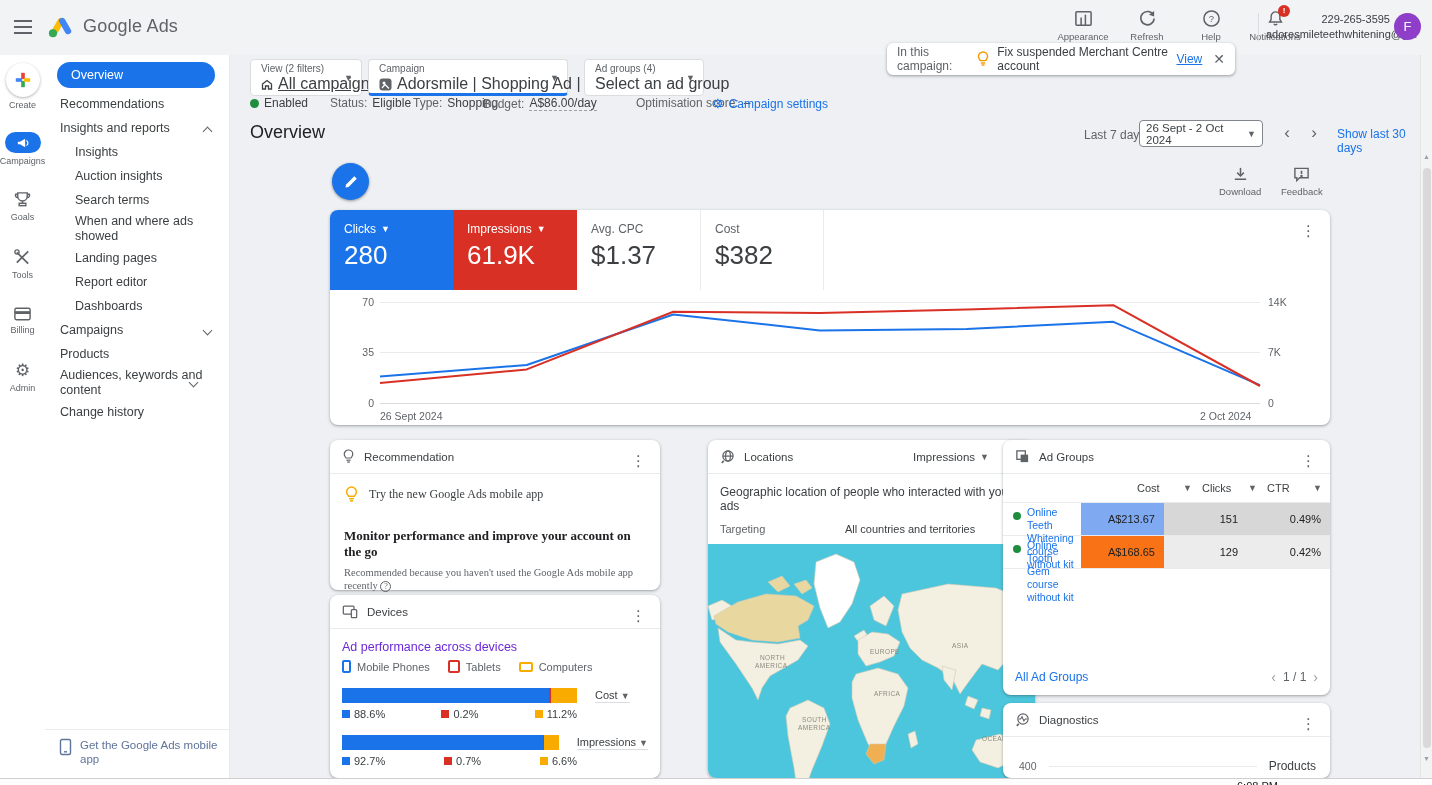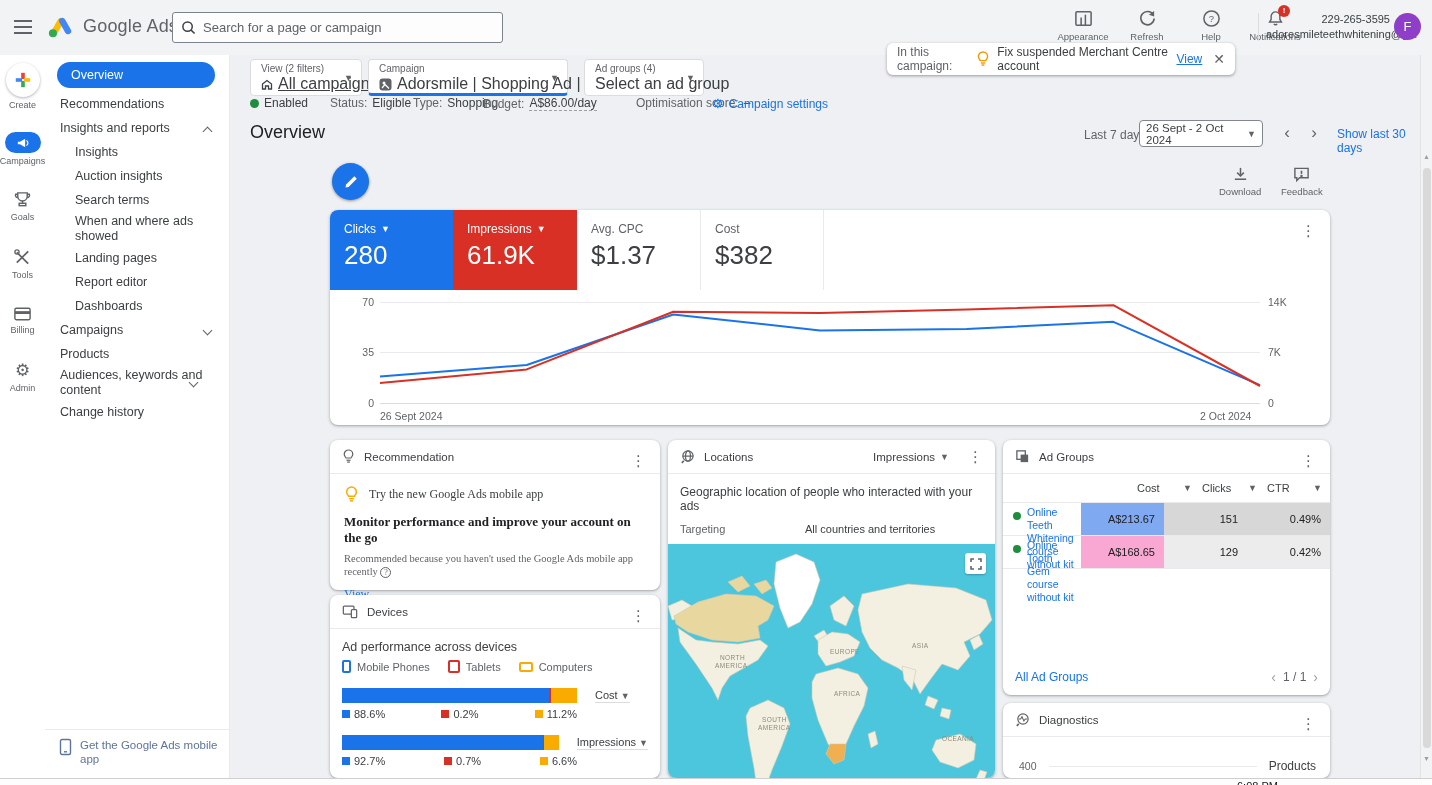"Search for a page or" div.searchbox { html: <div> <span> <svg> <circle></circle> <line></line> </svg> </span> <input> </div> -> none }
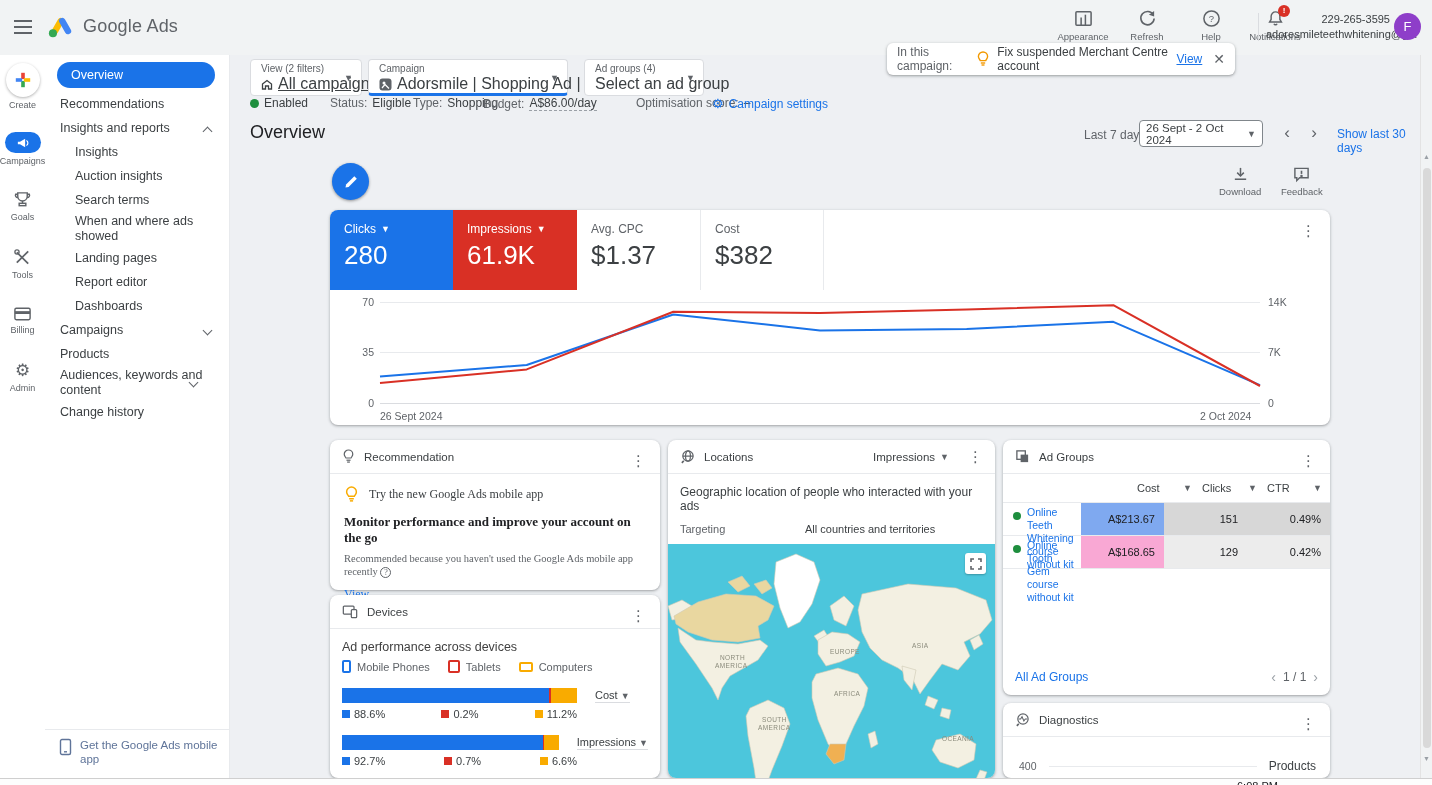"Locations" .loc-card { left: 668px -> 708px }
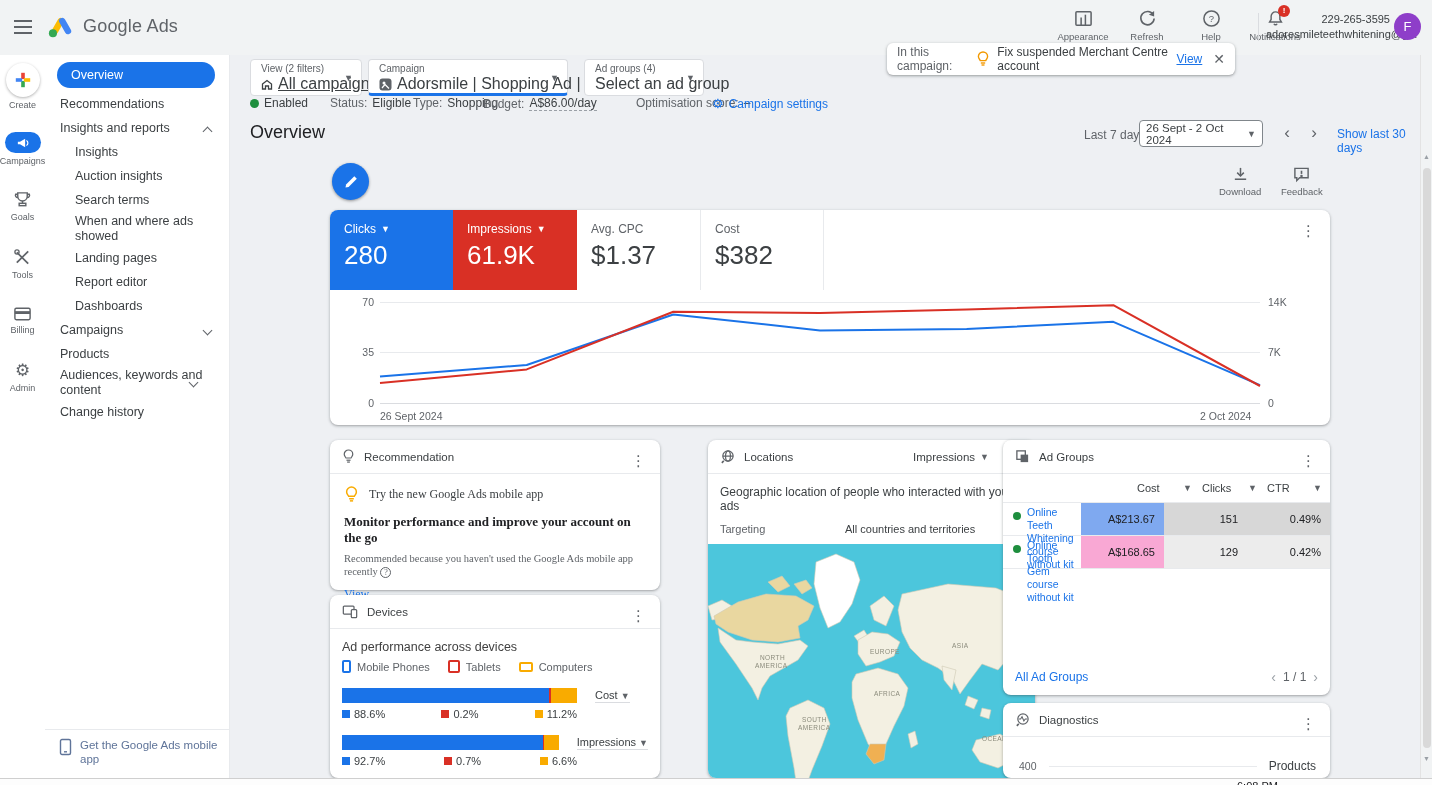"Monitor performance and improve your" .rec-title { margin-top: 11px -> 25px }
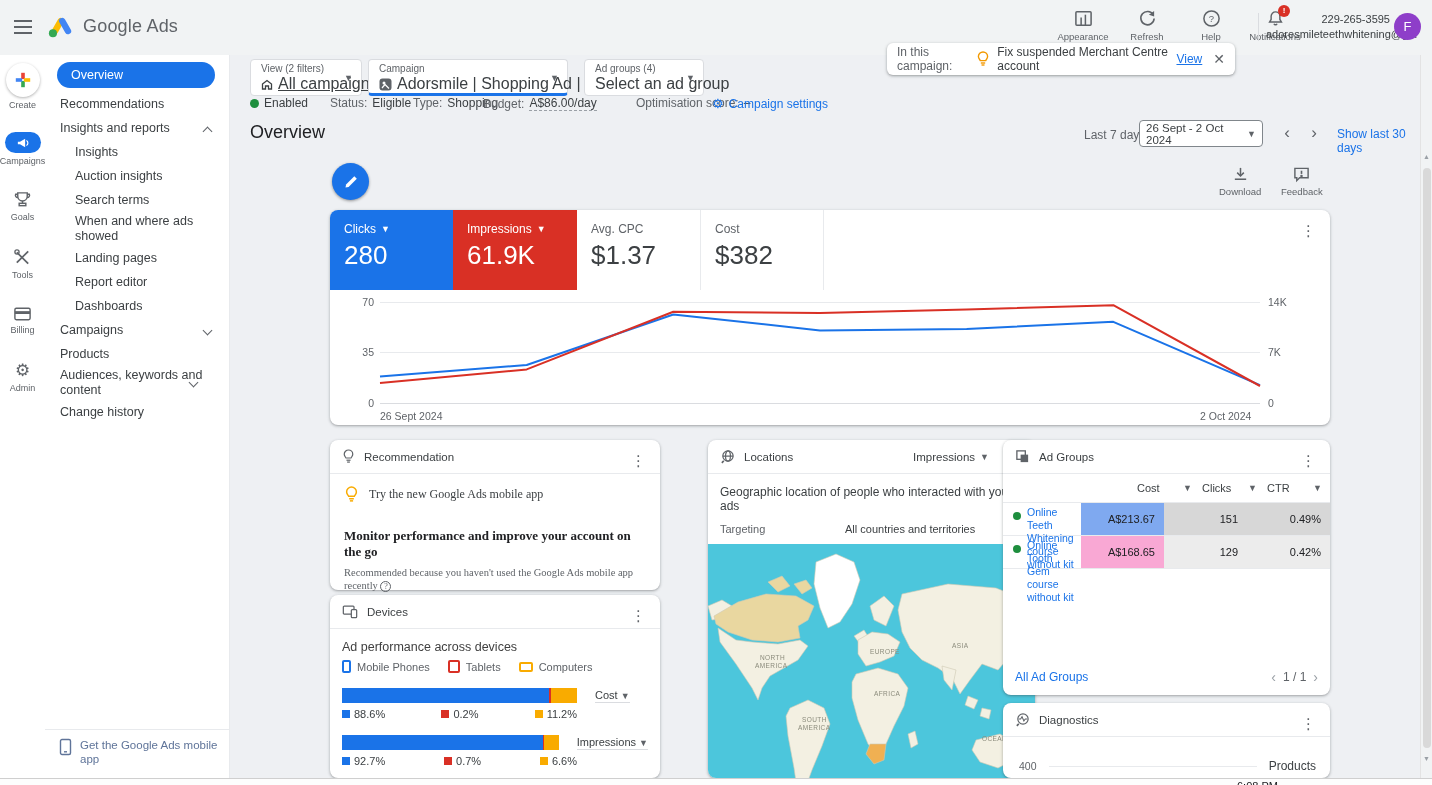"A$168.65" span.adg-cell { background: #f9a8d4 -> #f97316 }
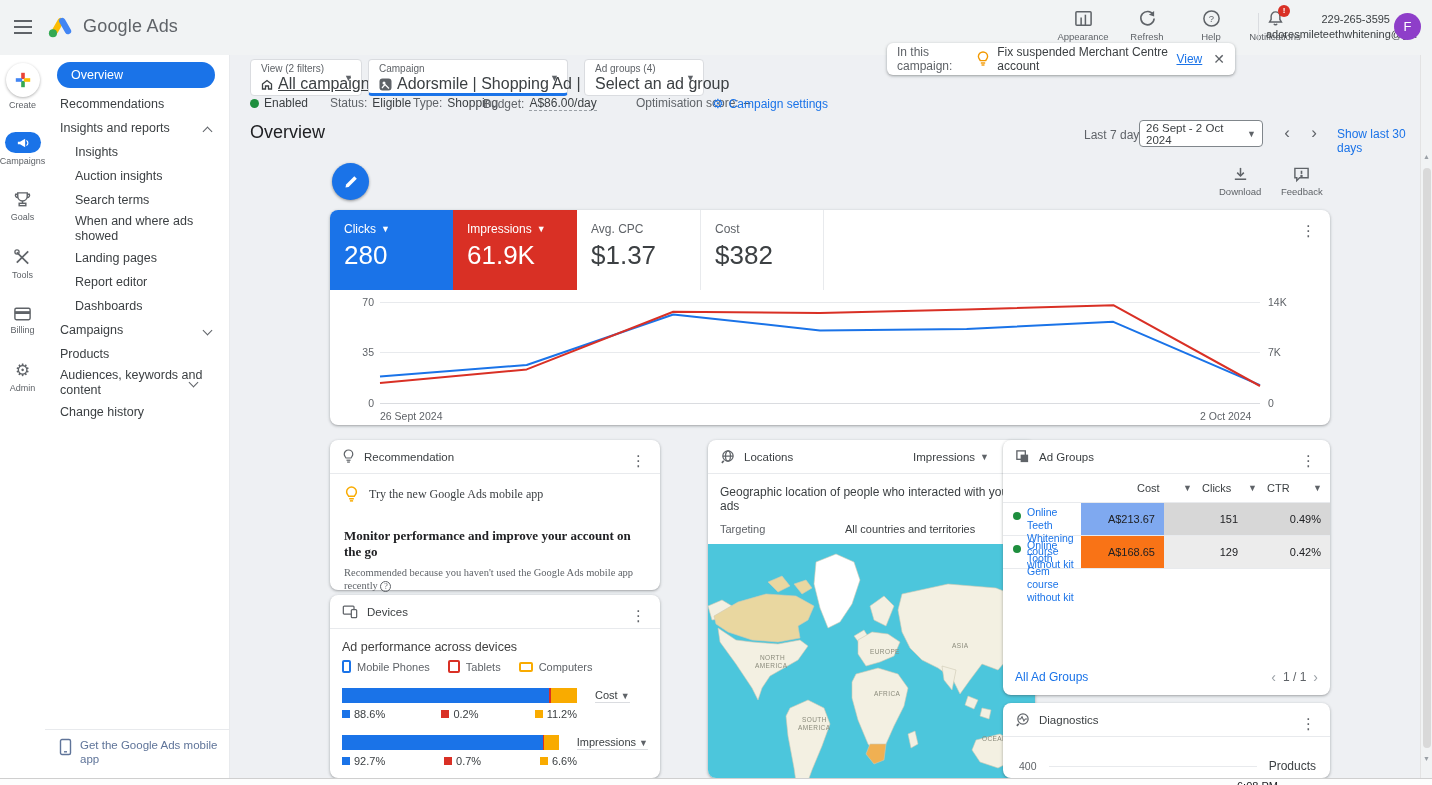"Ad performance across devices" .dev-title { color: #404040 -> #6d28d9 }
